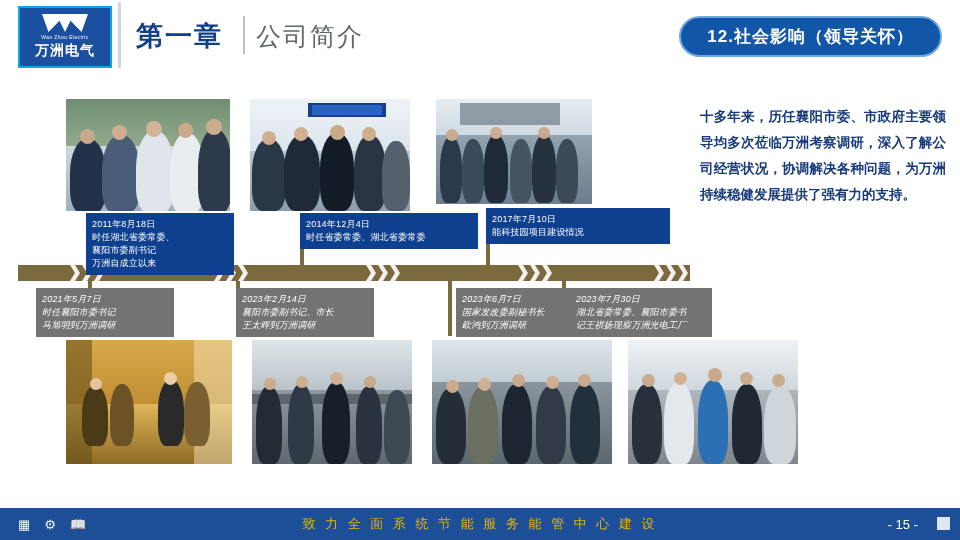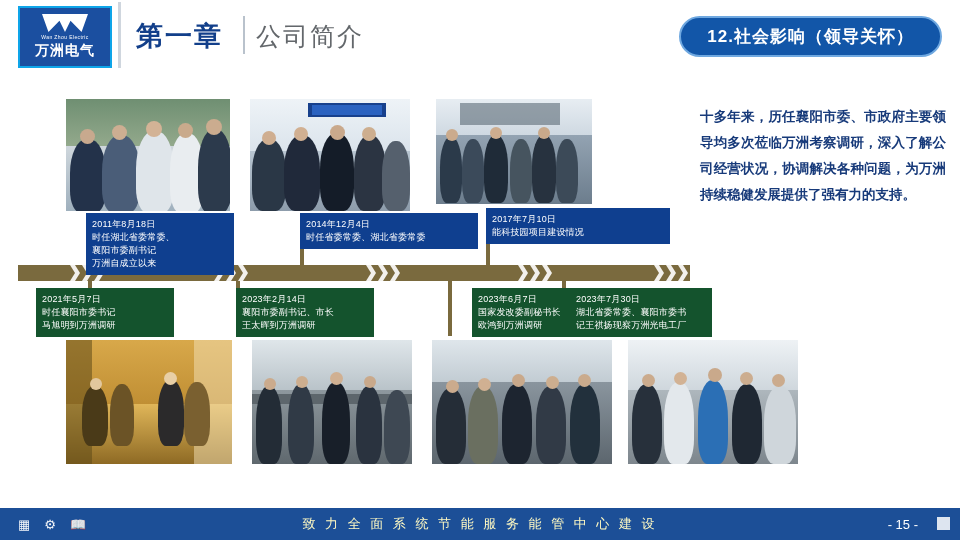"2021年5月7日" .caption.tan { background: #14532d -> #737373; font-style: none -> italic }
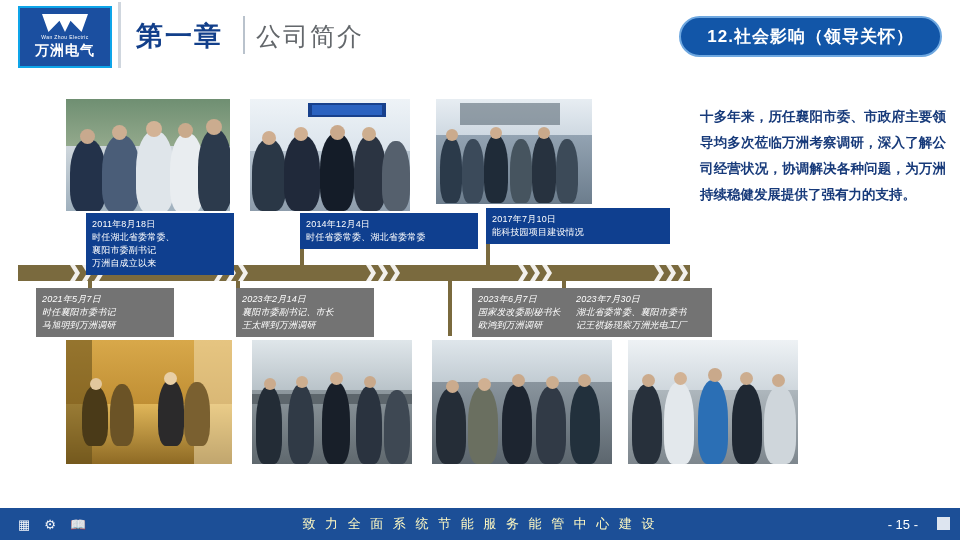"2023年6月7日" div.caption { left: 472px -> 456px }
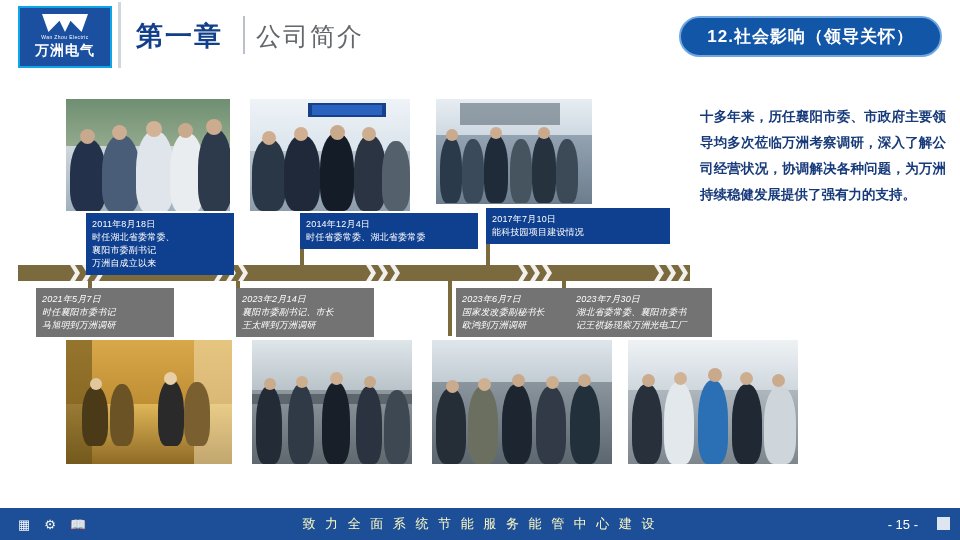"致 力 全 面 系" .footer-center { color: #fef9c3 -> #eab308 }
